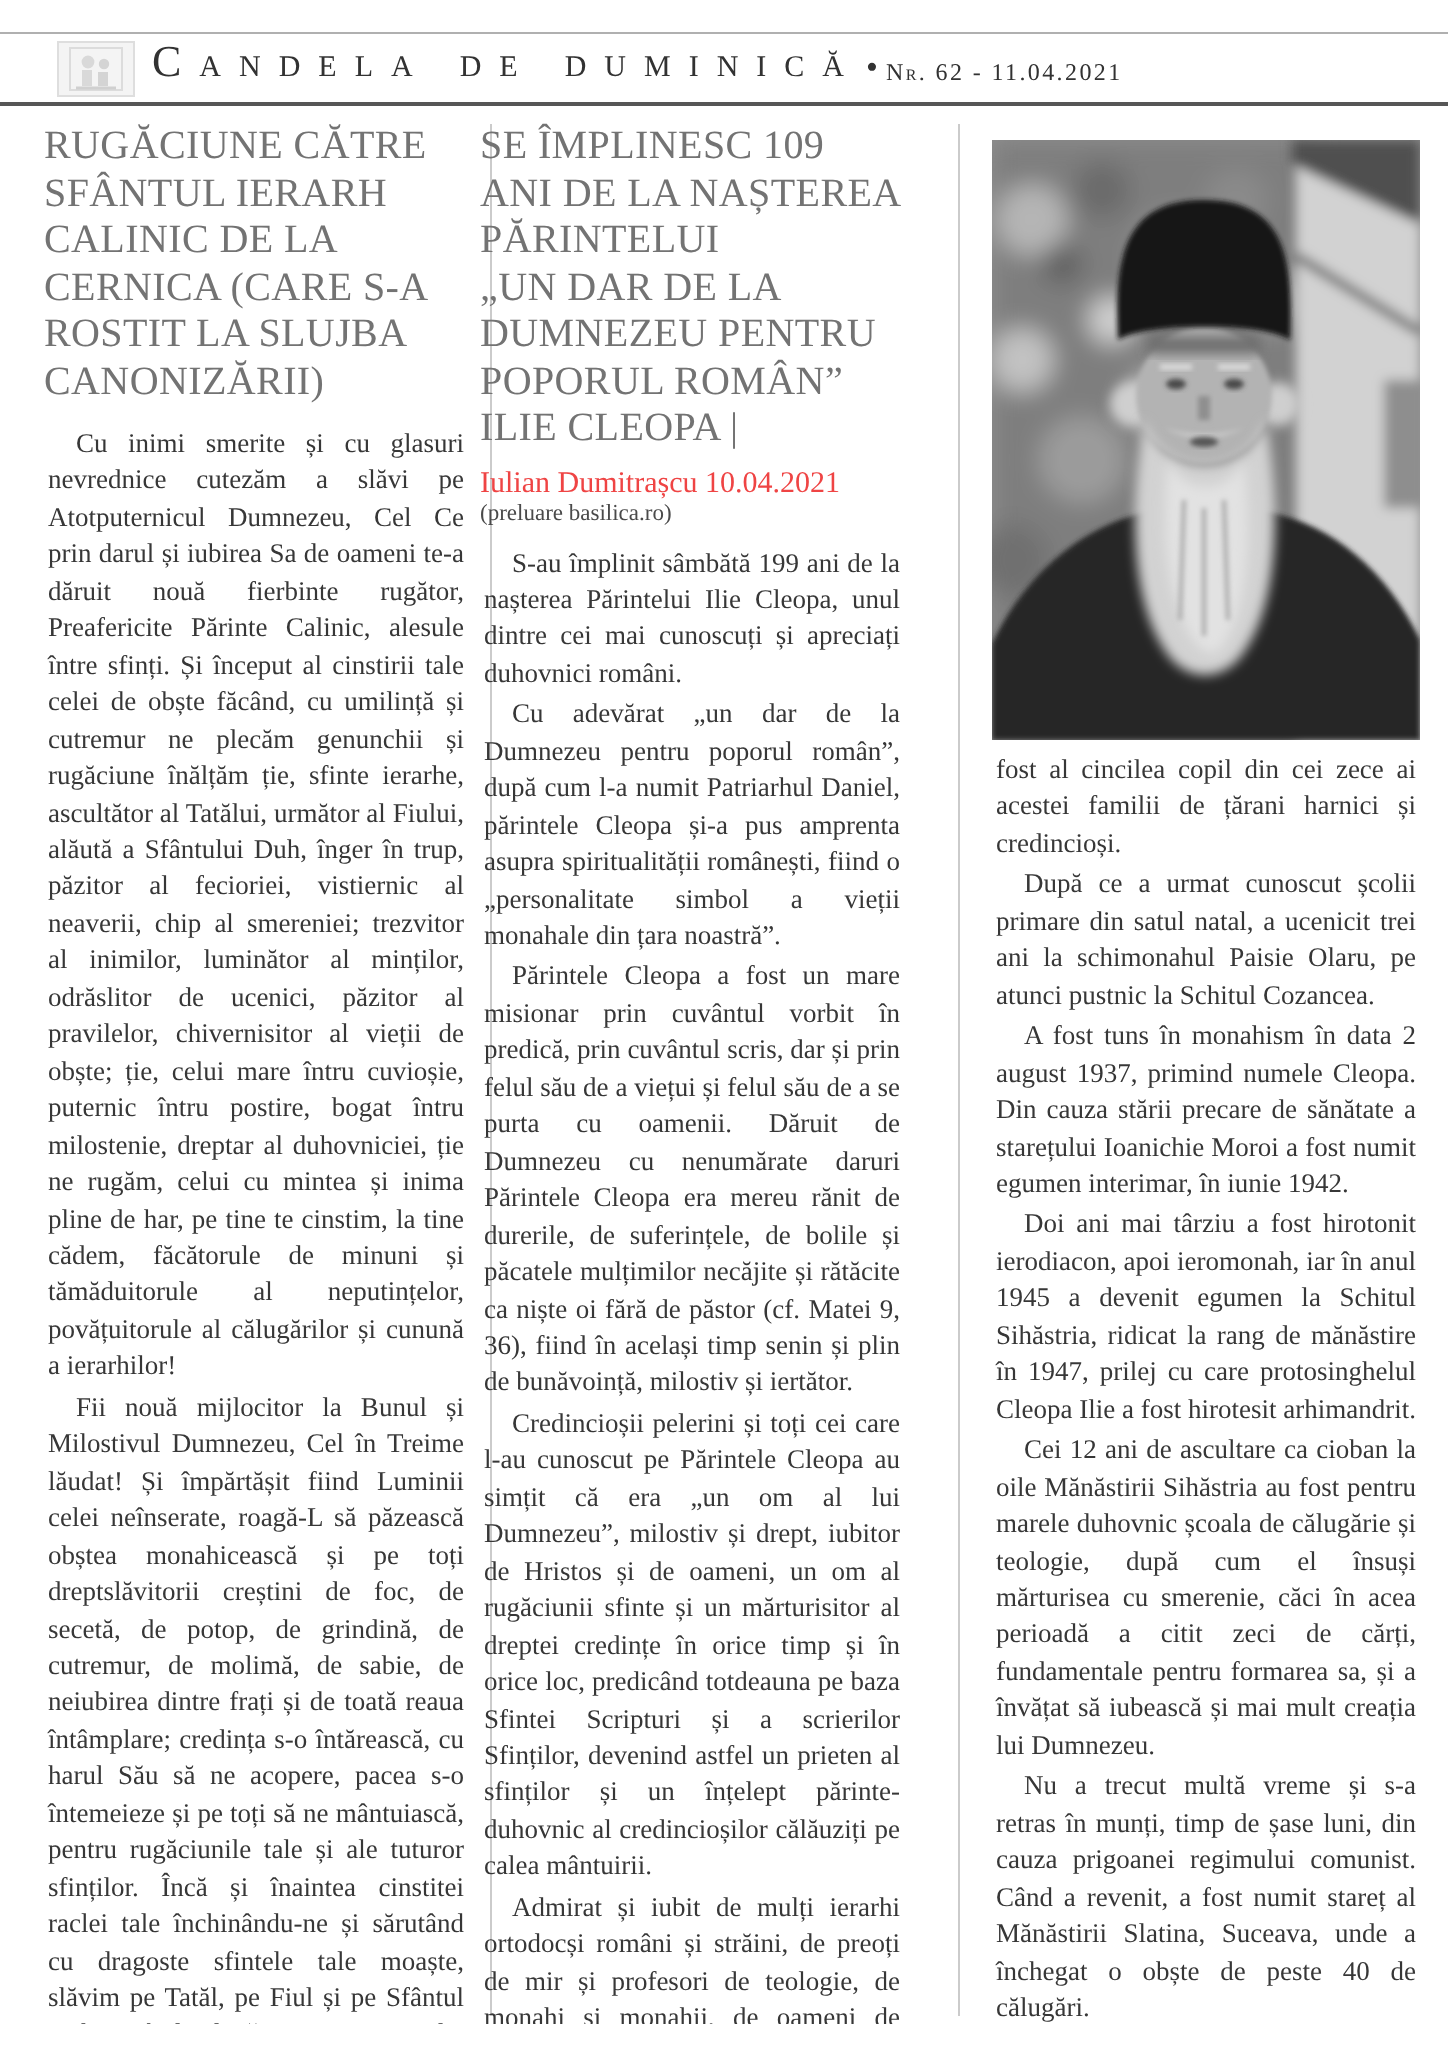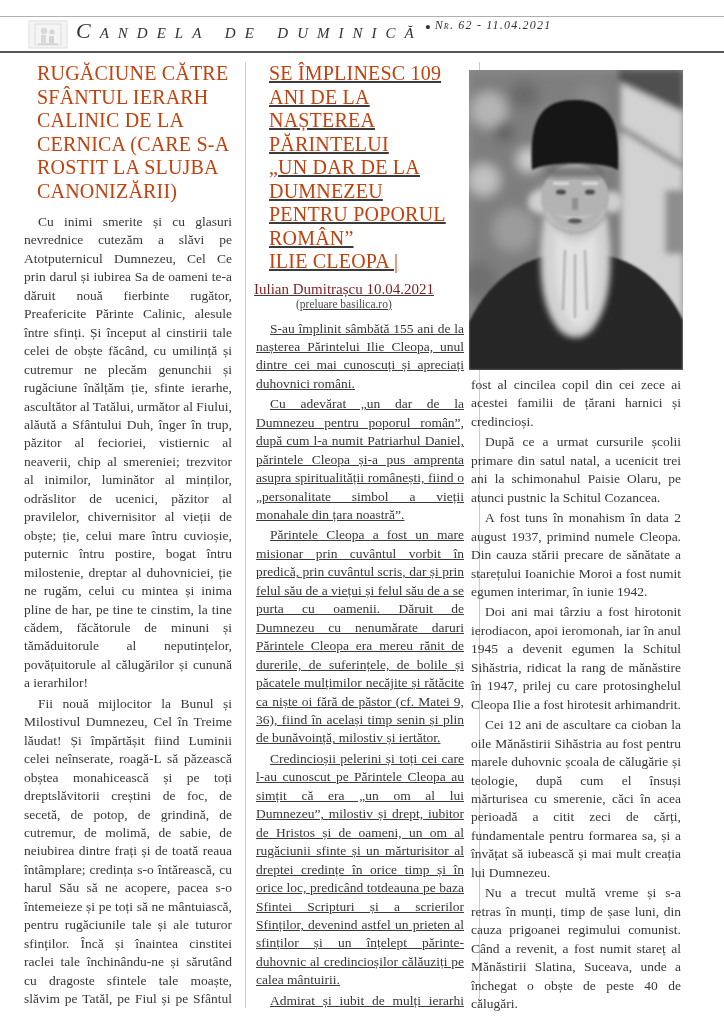"Candela de duminică" .masthead { align-items: flex-start -> flex-end; font-style: italic -> none }
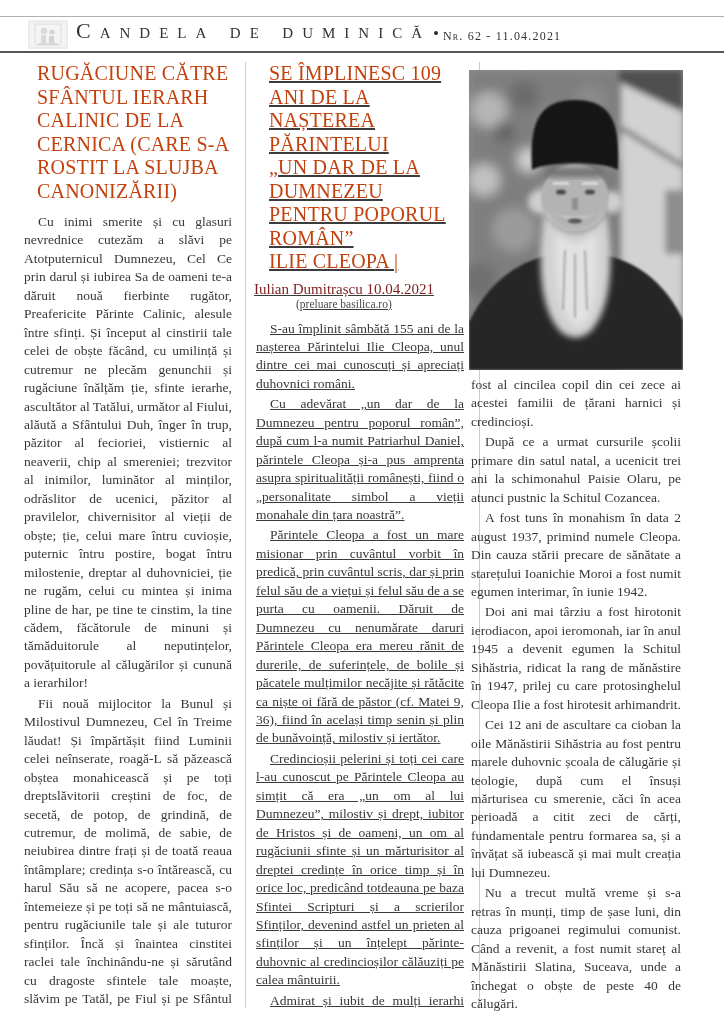"RUGĂCIUNE CĂTRE SFÂNTUL IERARH CALINIC" .article-title { color: #c2410c -> #737373; margin: 2px 0 0 15px -> 2px 0 0 0 }
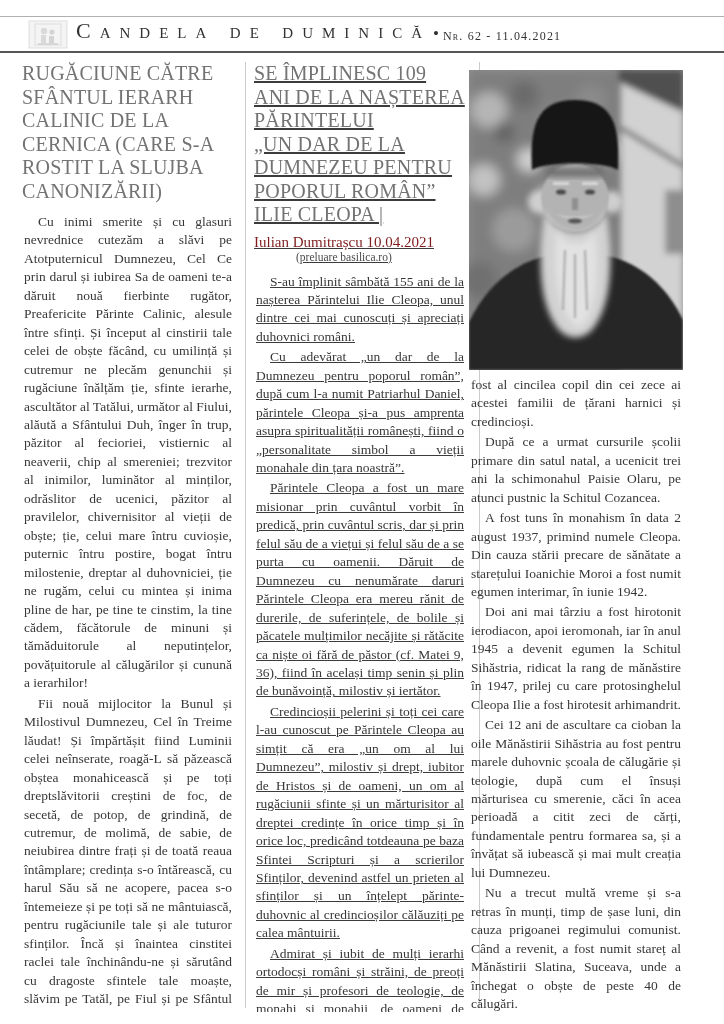"SE ÎMPLINESC 109 ANI DE" .col2 { left: 254px -> 240px; text-decoration: underline -> none }
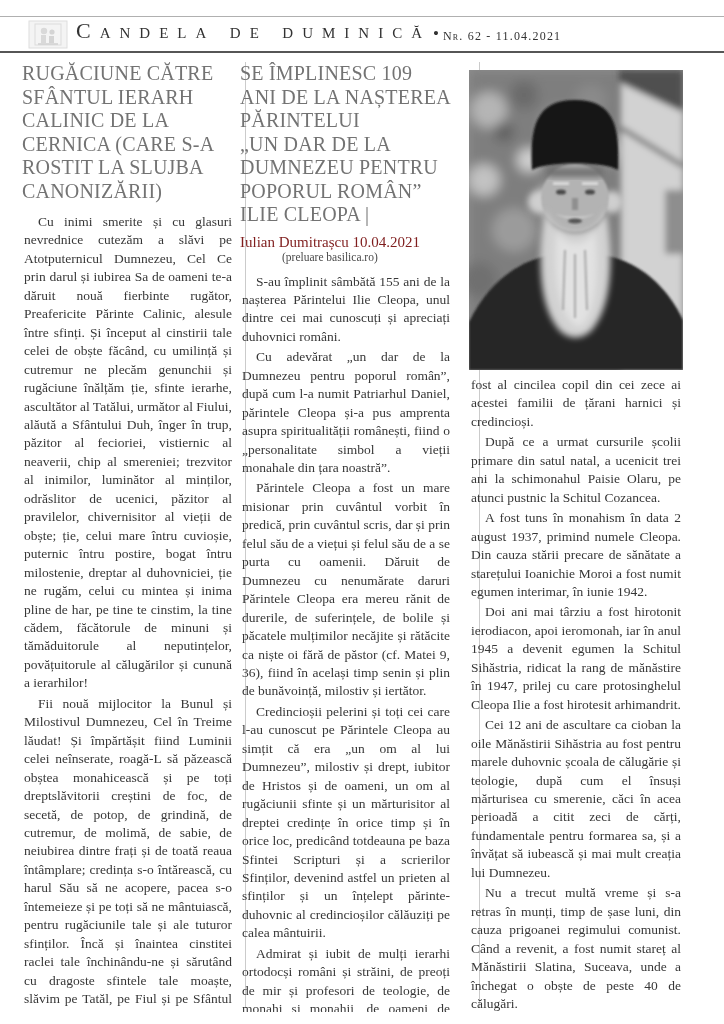"Iulian Dumitrașcu 10.04.2021" .byline-name { color: #7f1d1d -> #ef4444 }
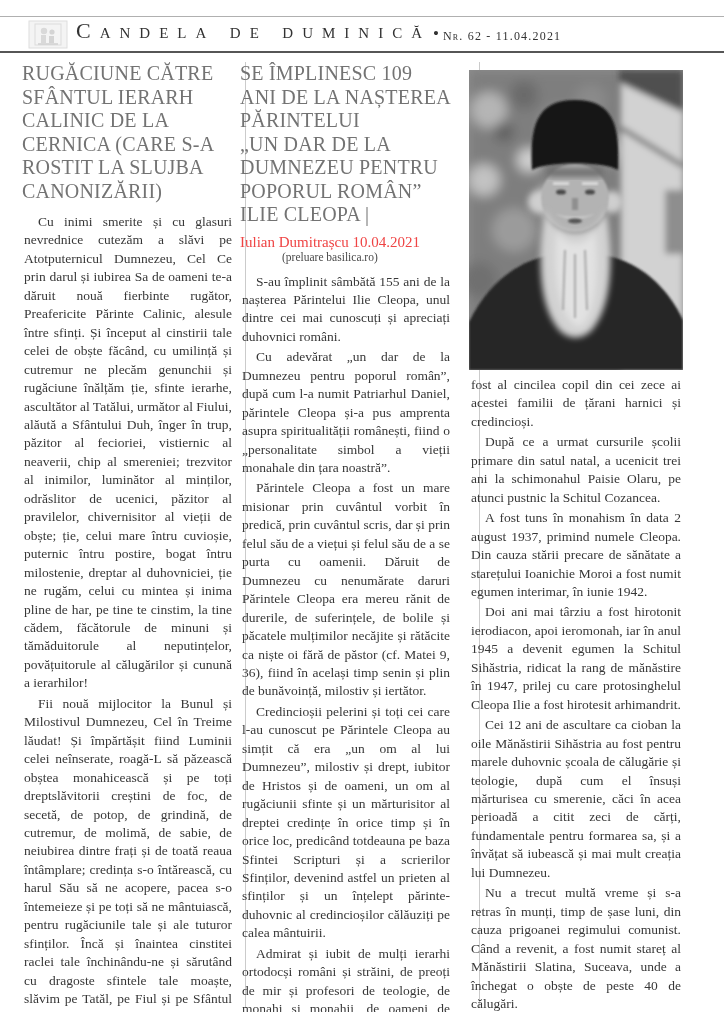"(preluare basilica.ro)" .byline-note { margin-left: 42px -> none }
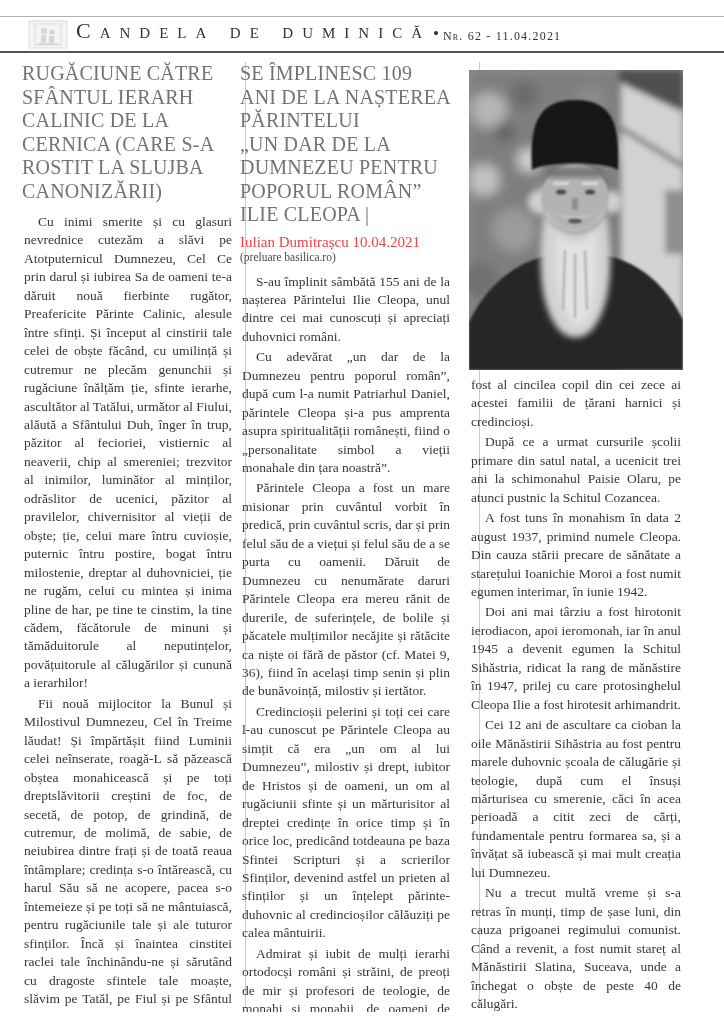"S-au împlinit sâmbătă 155 ani" p { text: 155 -> 199 }
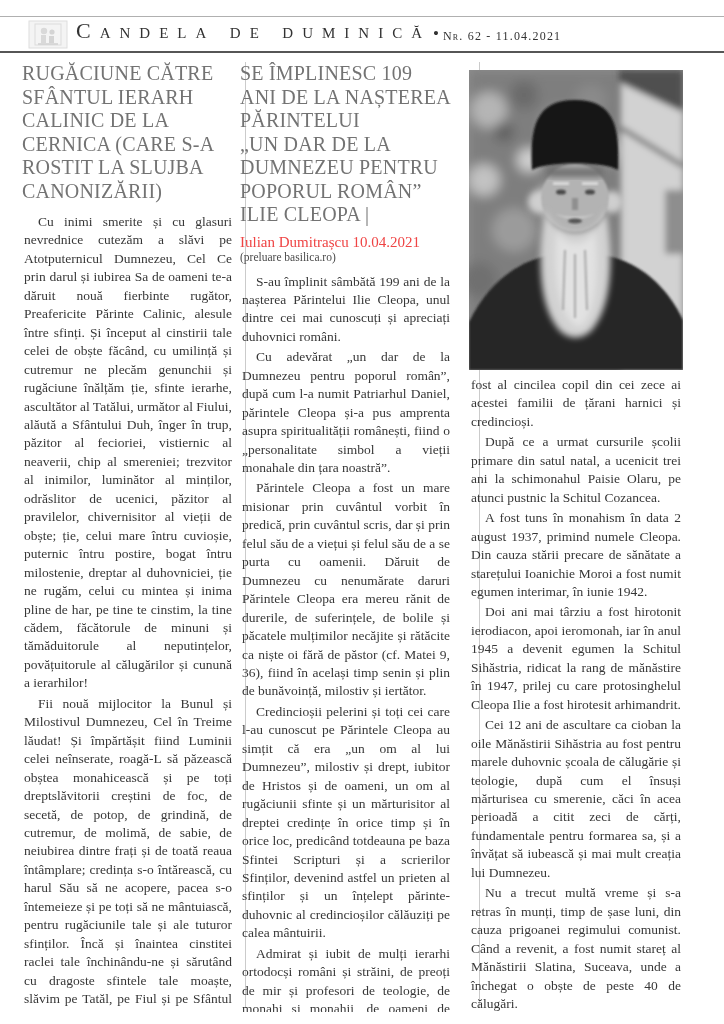"fost al cincilea copil din" .col3 { left: 469px -> 496px }
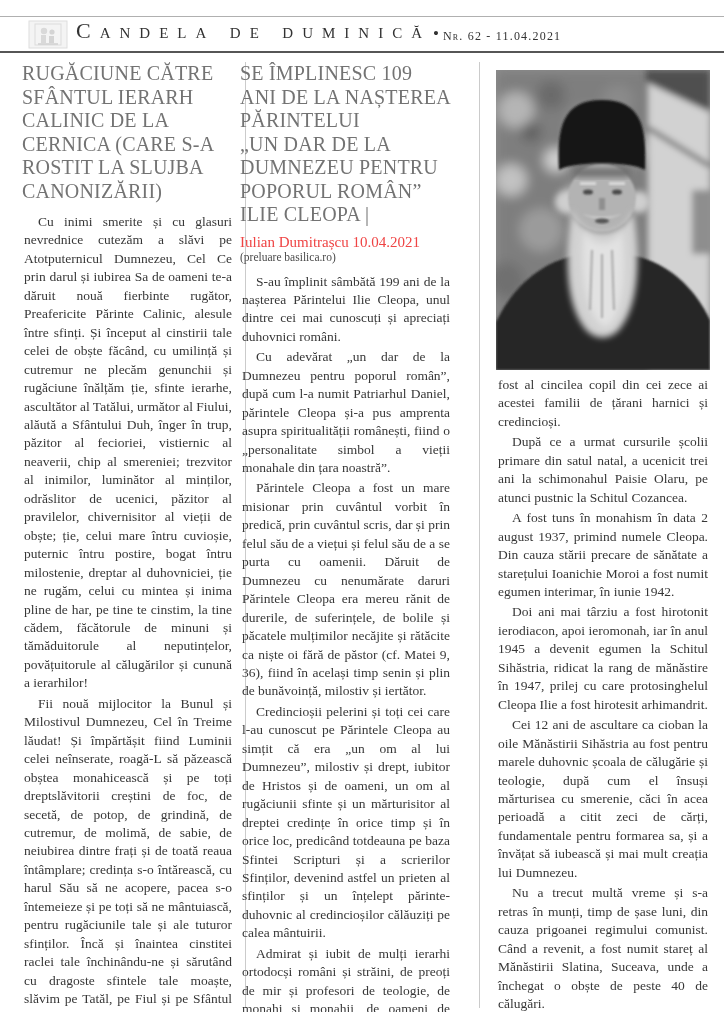"După ce a urmat cursurile" p { text: cursurile -> cunoscut }
